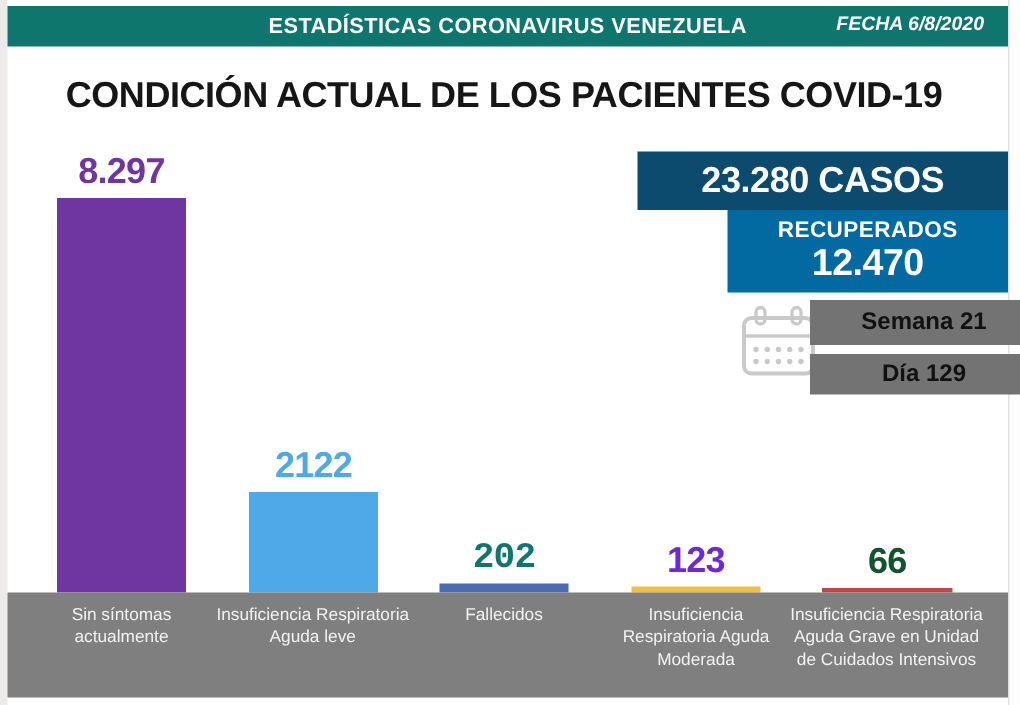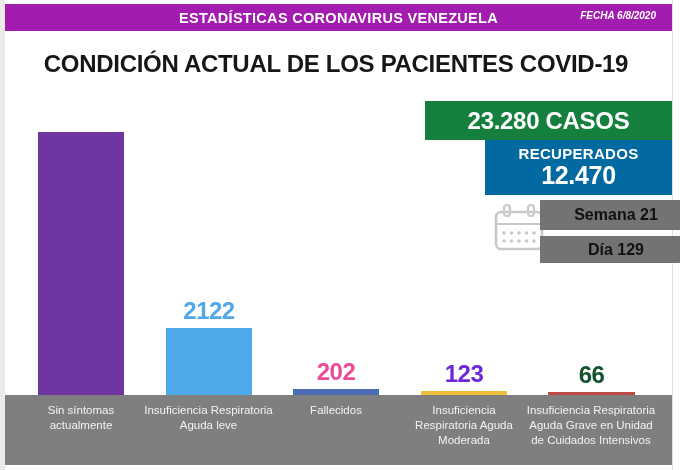"ESTADÍSTICAS CORONAVIRUS VENEZUELA" .header-bar { background: #a21caf -> #0f766e }
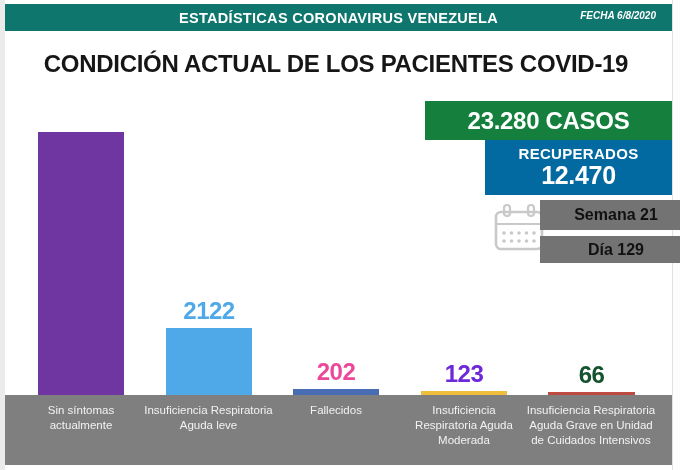"FECHA 6/8/2020" .header-date { font-size: 10px -> 13px }
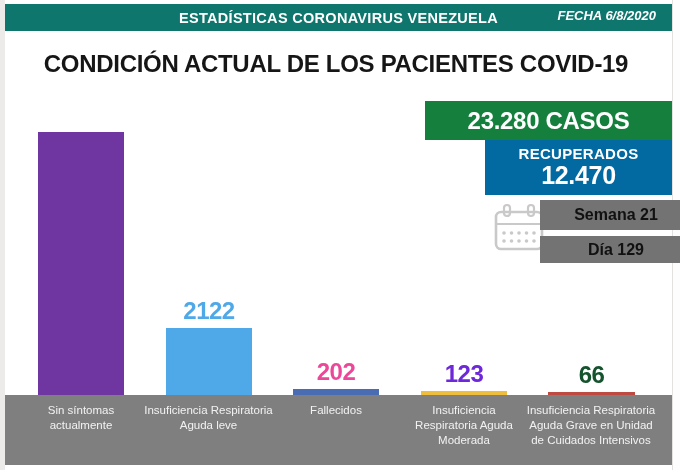"8.297" div.bar-value { html: none -> <div>8.297</div> }
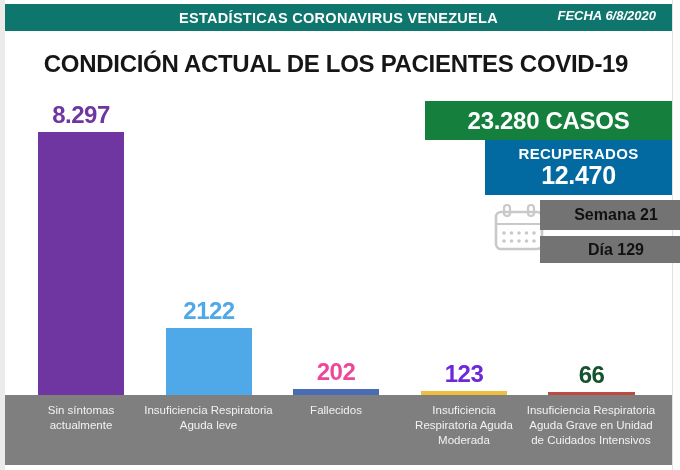"23.280 CASOS" .cases-banner { background: #15803d -> #0c4a6e }
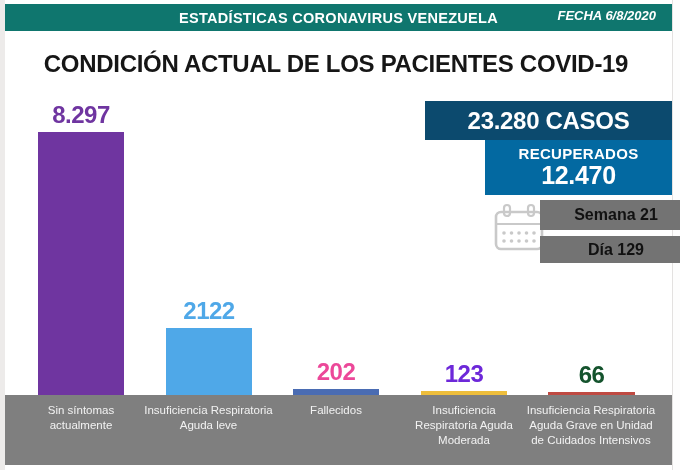"202" div.bar-value { color: #ec4899 -> #0f766e; font-family: none -> Liberation Mono, monospace }
